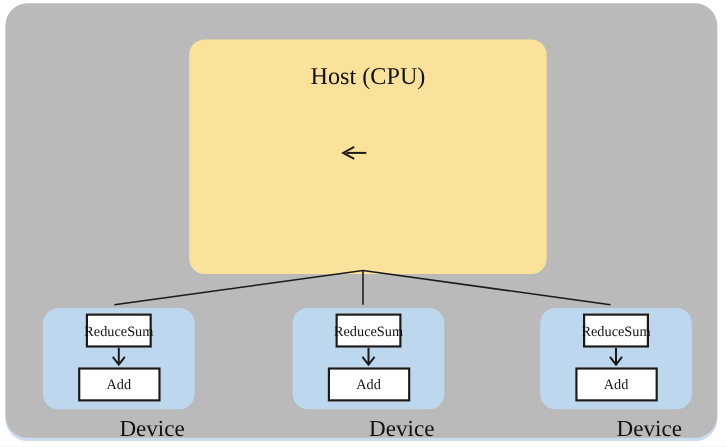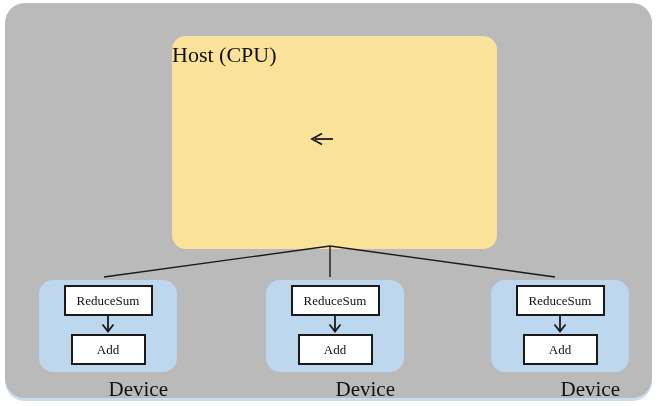"Host (CPU)" .host-title { text-align: left -> center; top: 6px -> 20px }
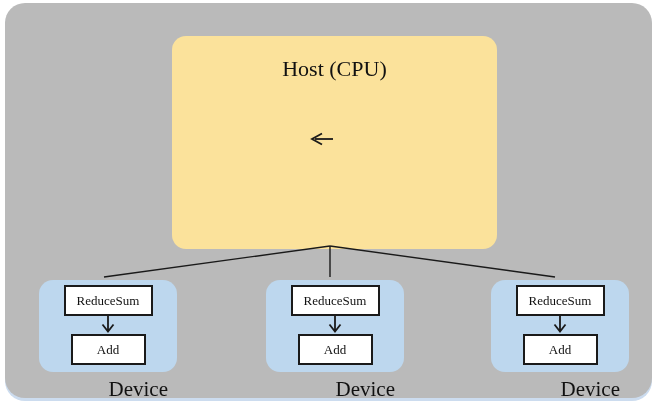"ReduceSum" .node.reduce { width: 89px -> 60px }
